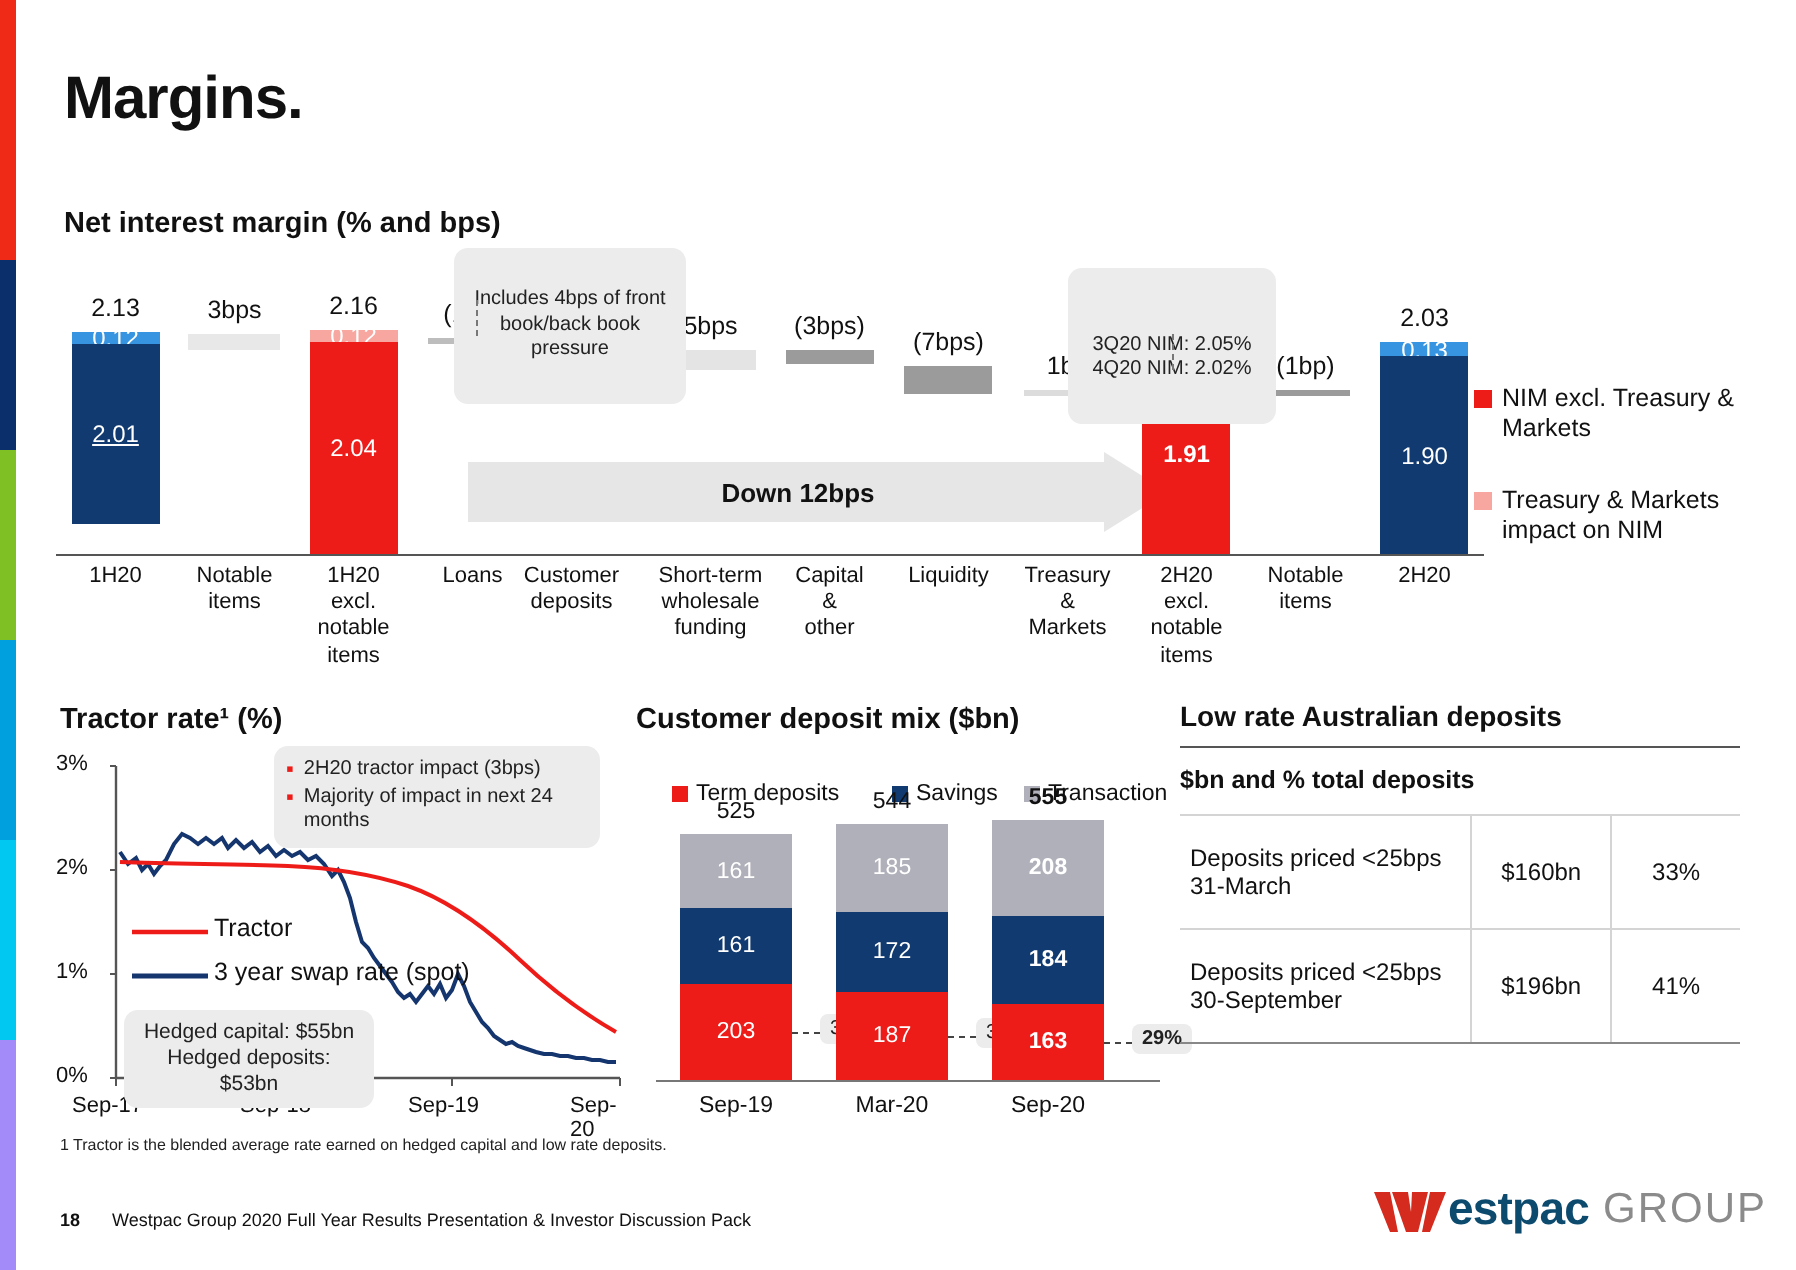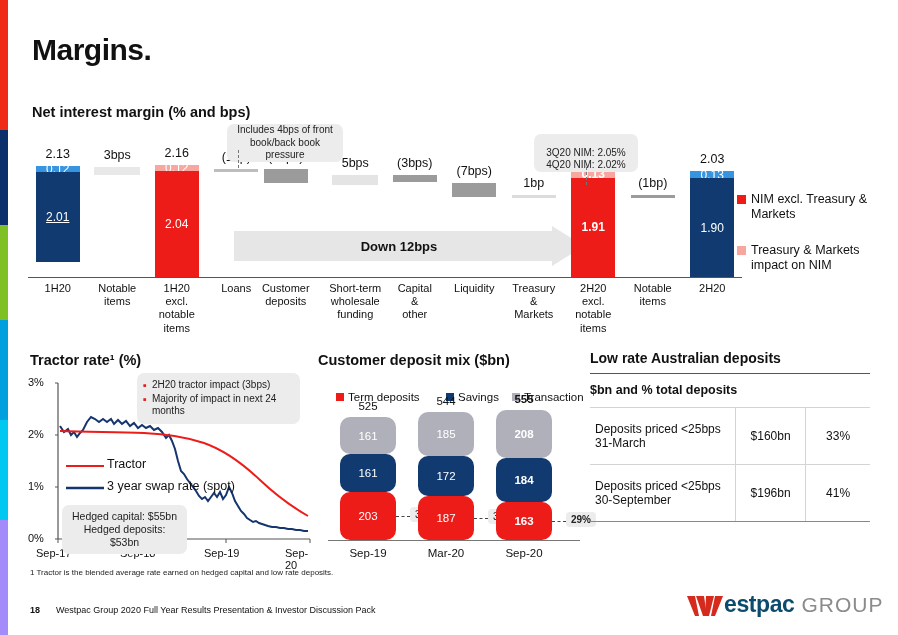"Includes 4bps of front book/back" .callout { padding: 0 7px -> 20px 7px }
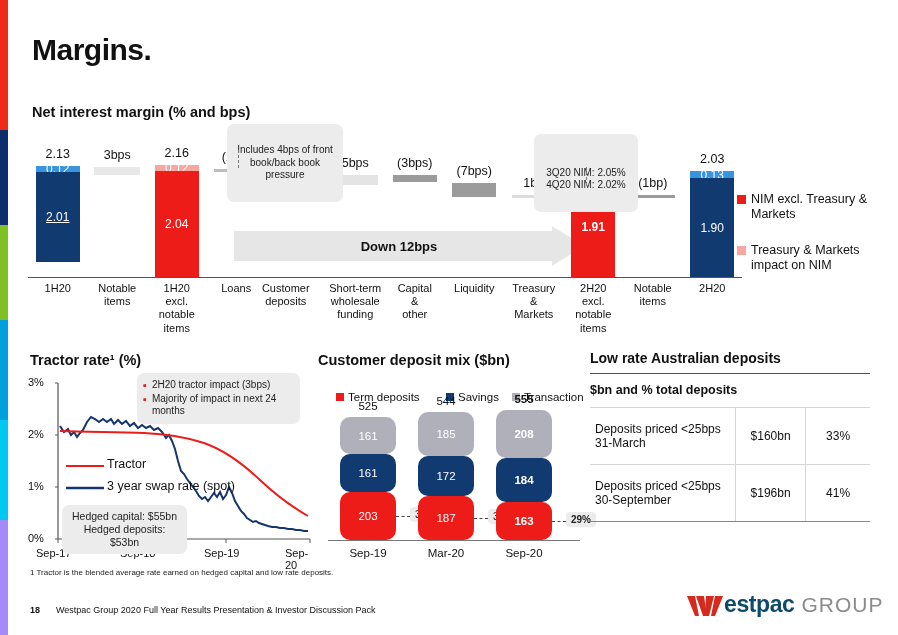"161" .dm-seg { border-radius: 10px -> none }
